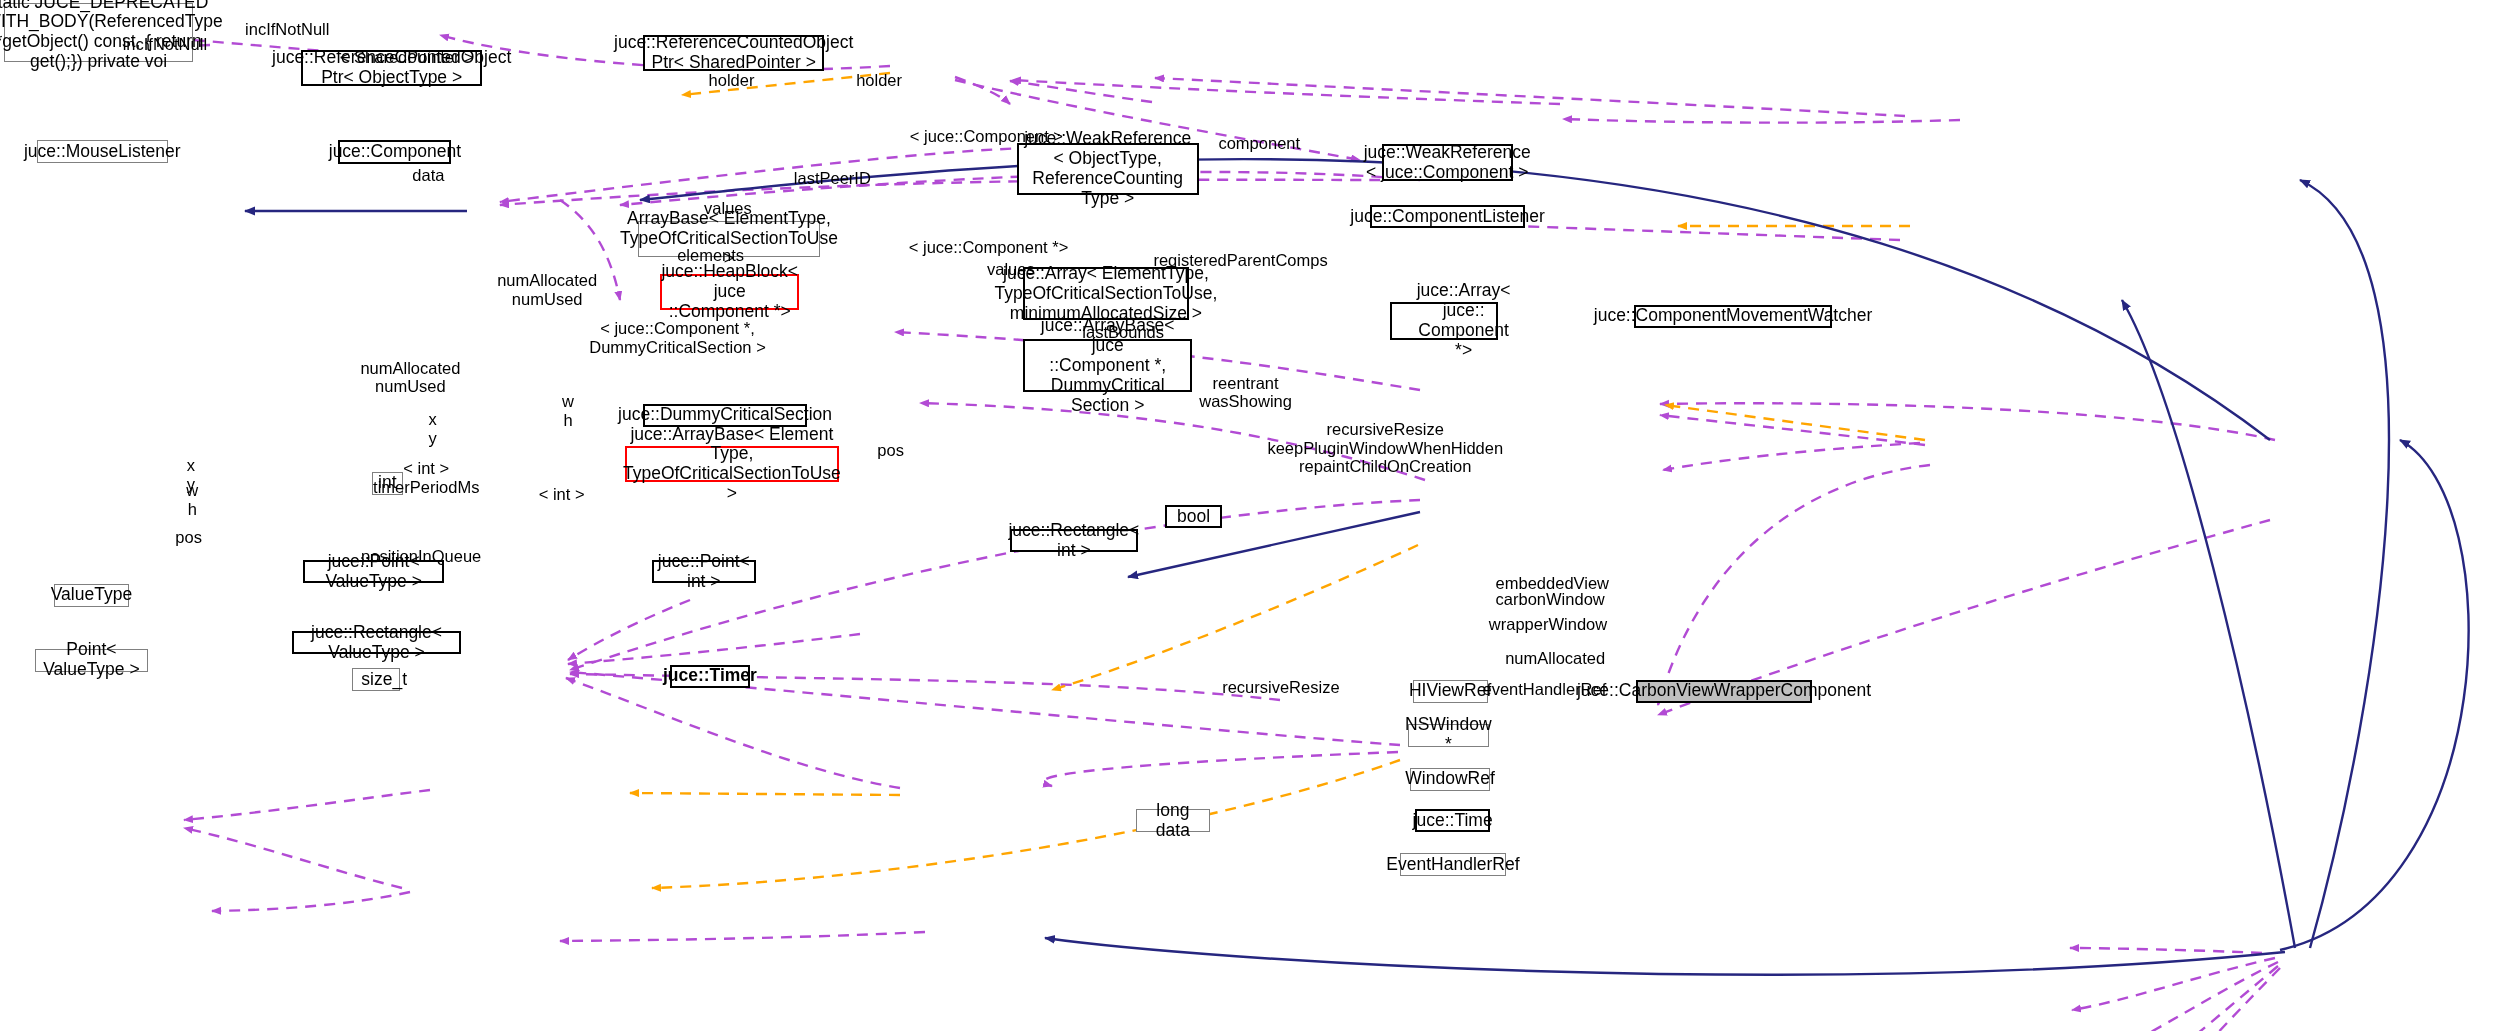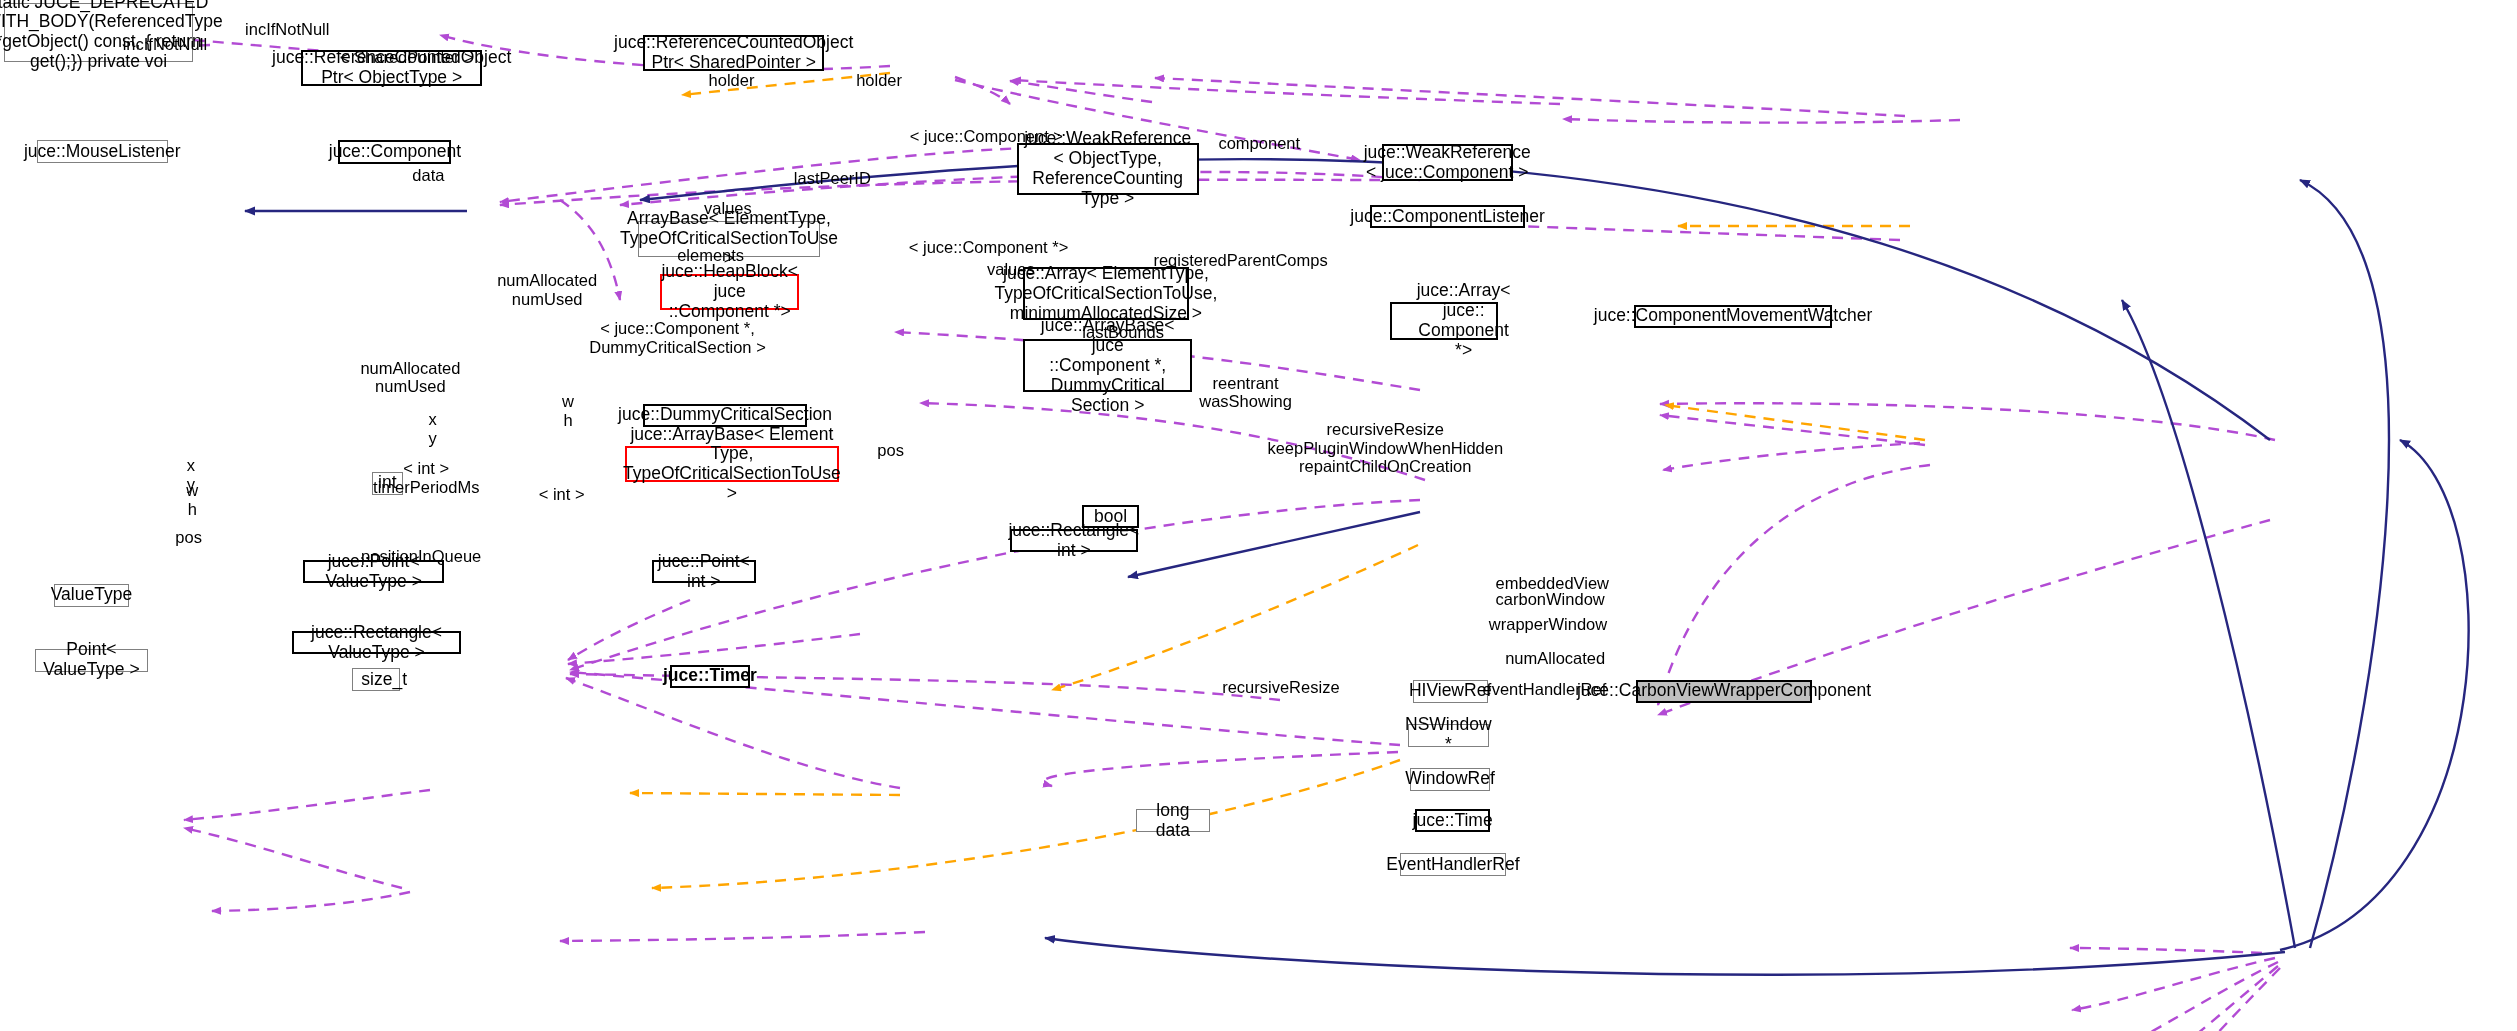"bool" div.node { left: 1082px -> 1165px }
